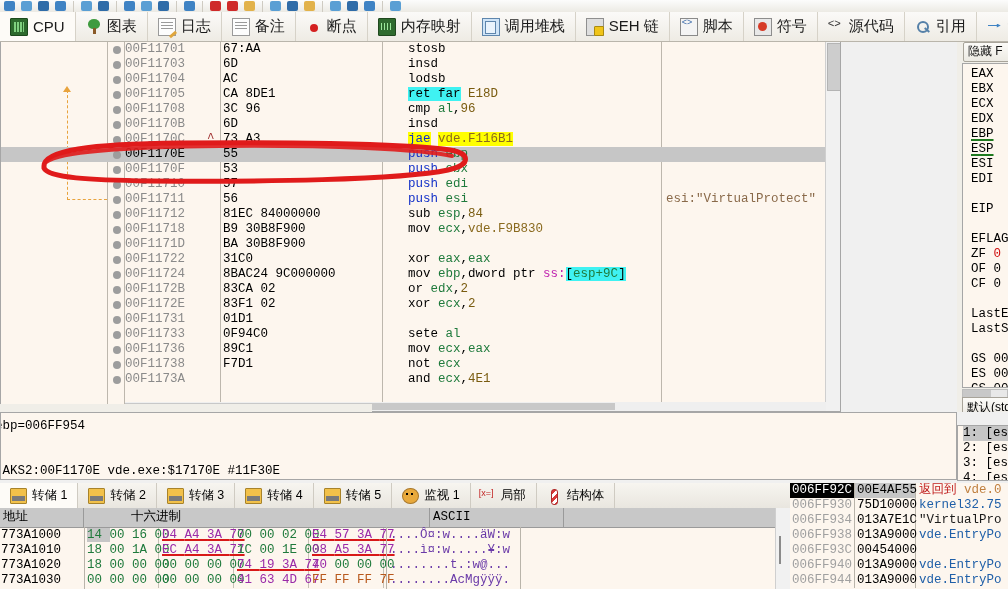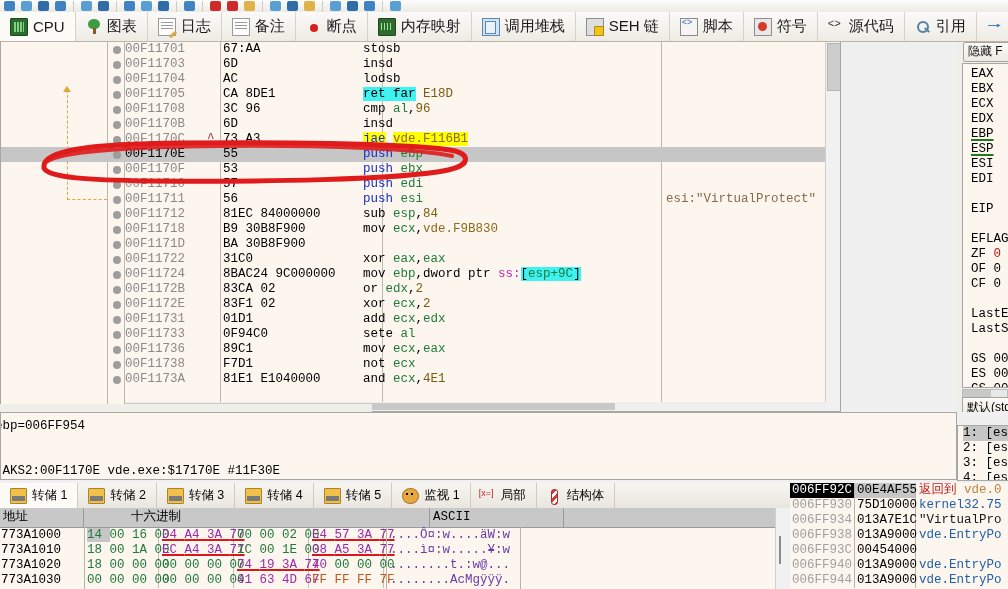"stosb" .col-dis { left: 362px -> 407px }
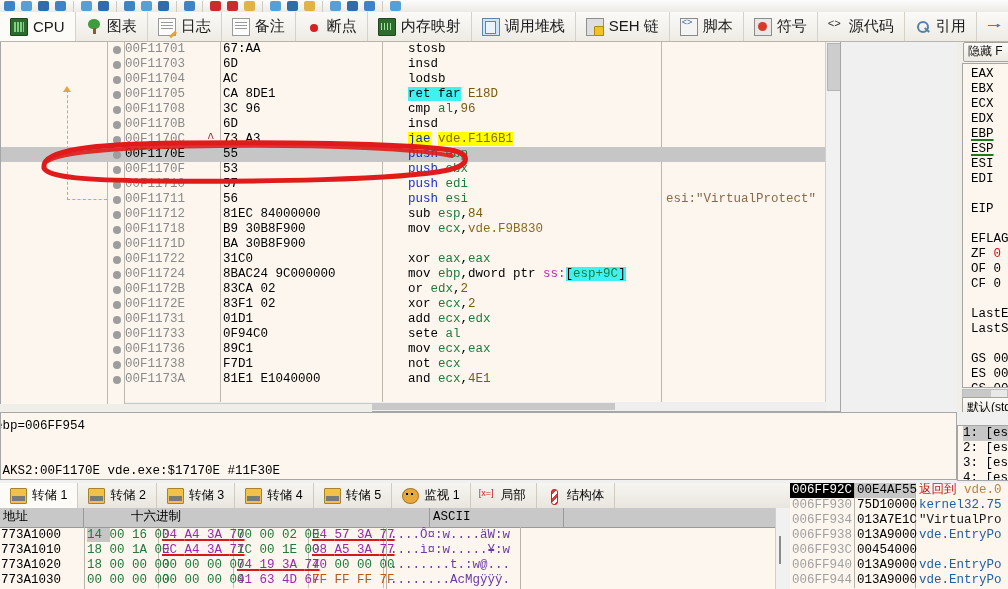"add ecx,edx" span.col-dis { html: <span><span>add</span><span> </span><span>ecx</span><span>,</span><span>edx</span></span> -> none }
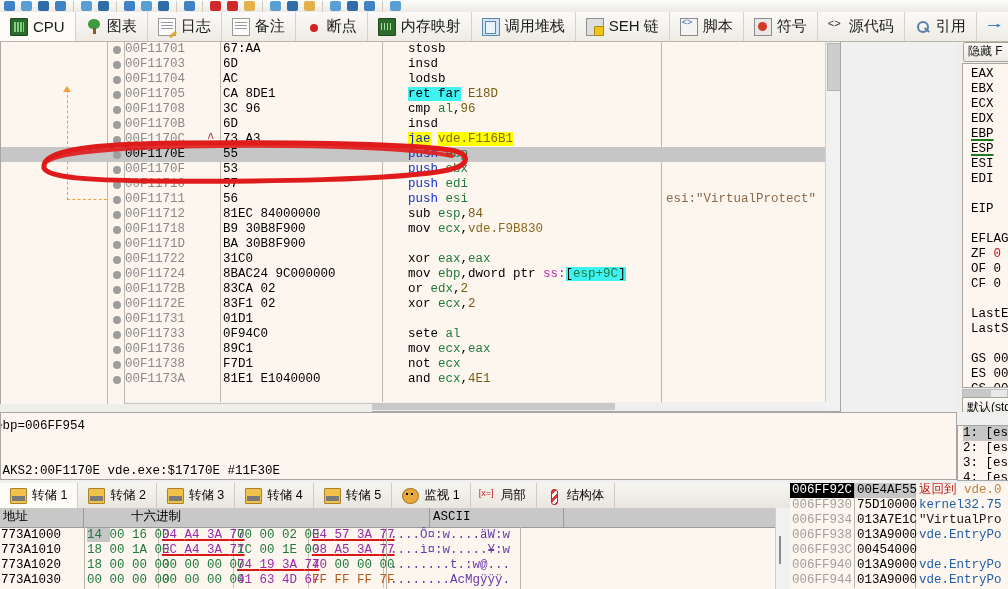"81E1 E1040000" span.col-bytes { html: <span>81E1 E1040000</span> -> none }
